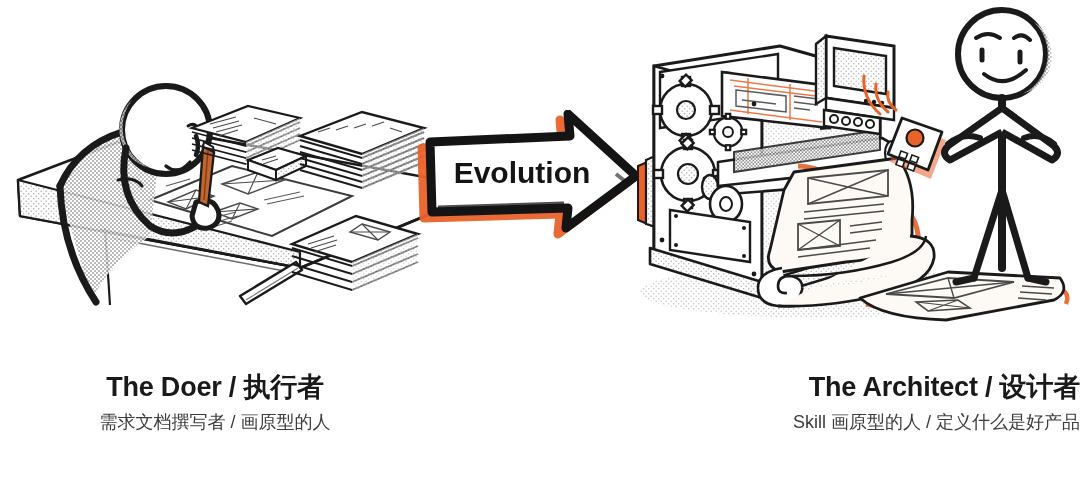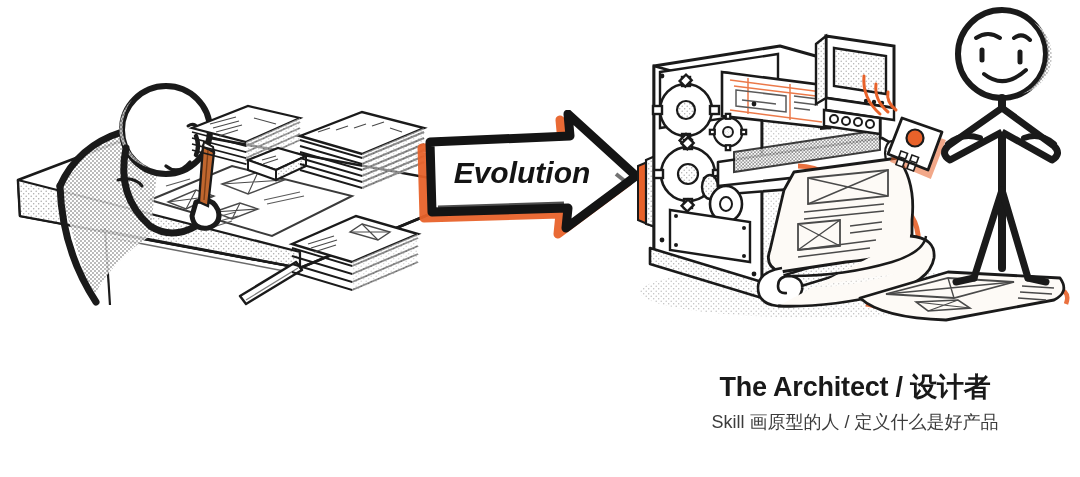"Evolution" #panel-mid { font-style: italic -> none }
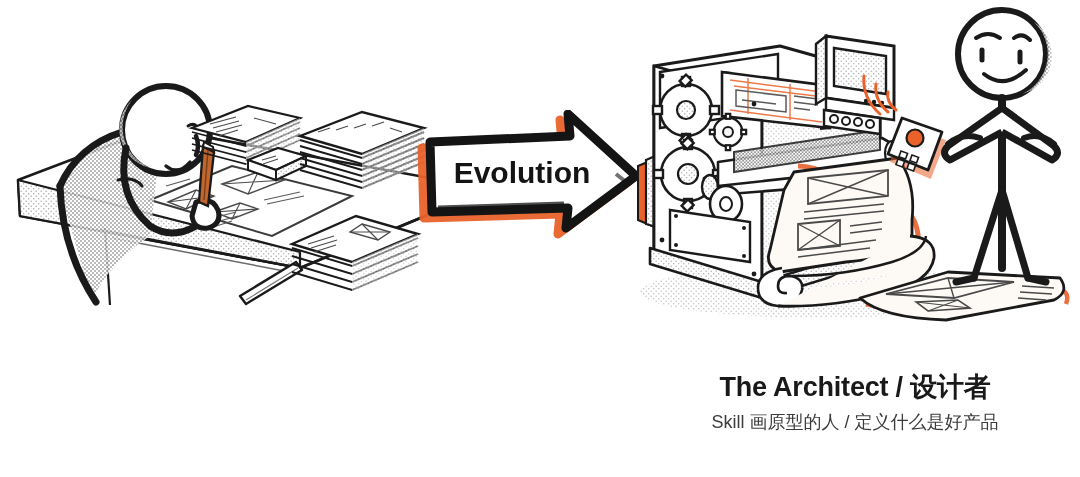"The Doer / 执行者" div.caption { html: none -> <div> <div>The Doer / 执行者</div> <div>需求文档撰写者 / 画原型的人</div> </div> }
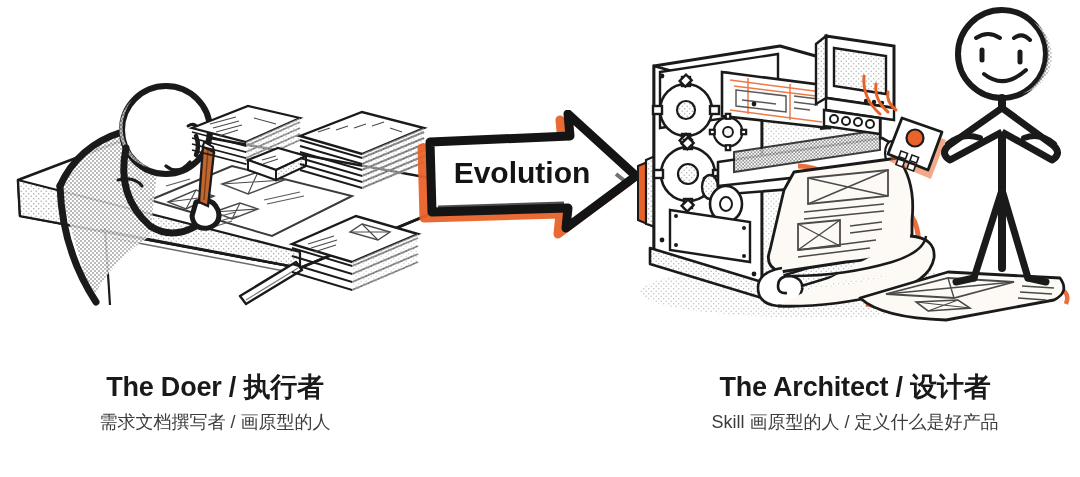"The Architect / 设计者" div.caption { text-align: none -> right }
